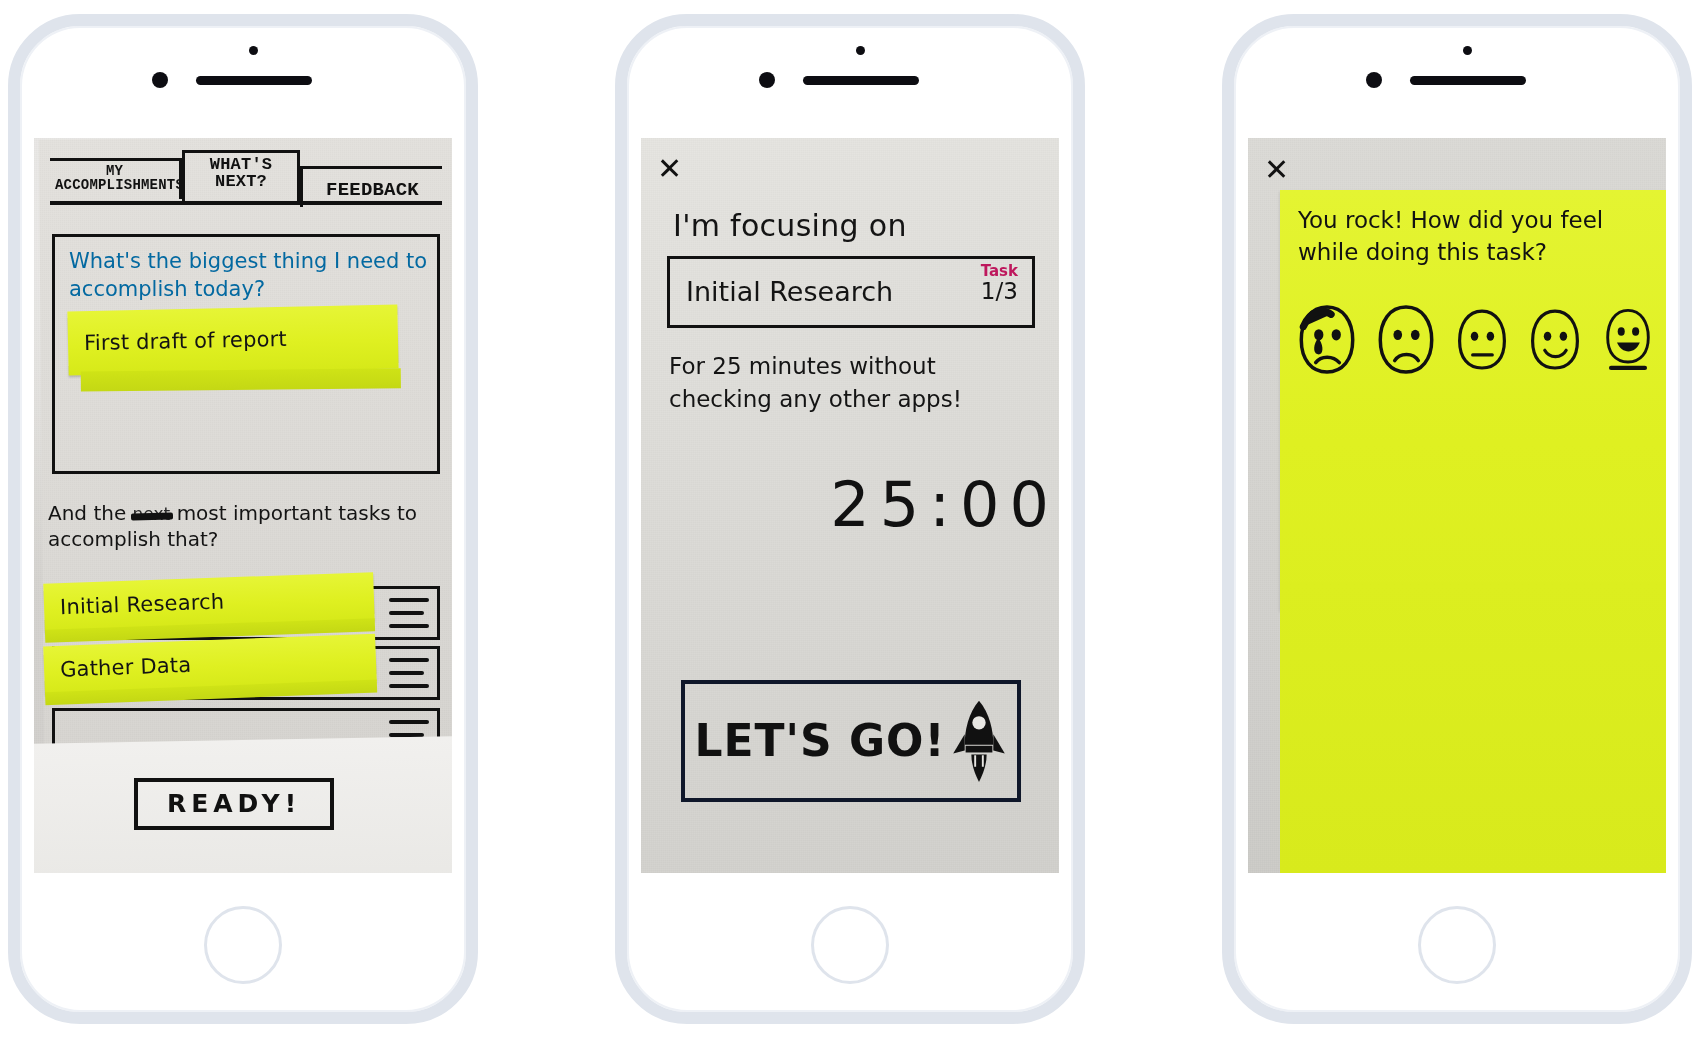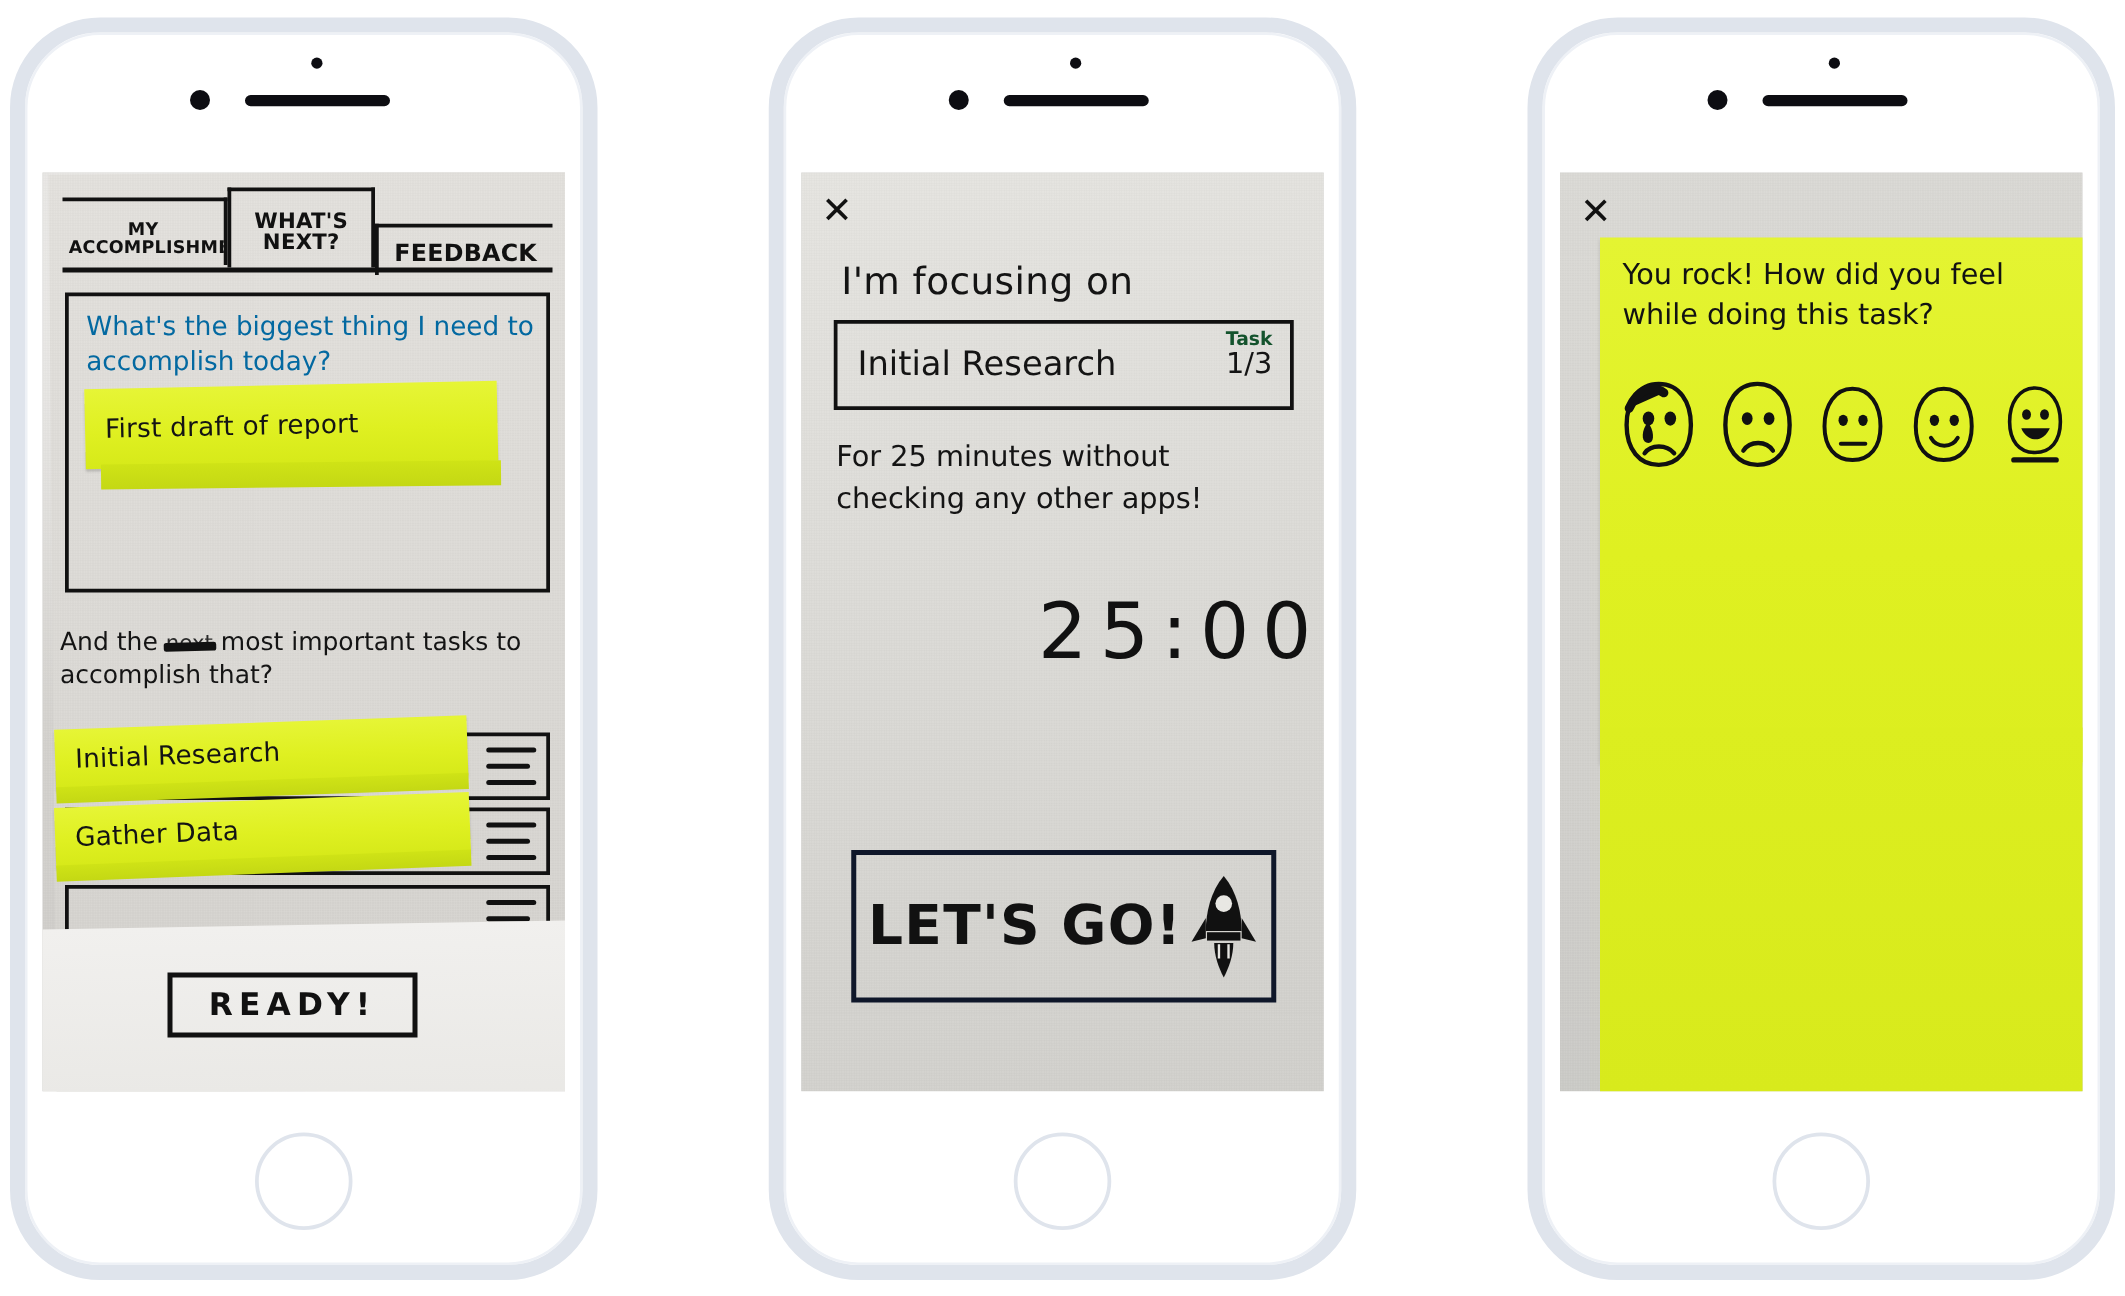"MY" .tab { font-family: none -> Liberation Mono, monospace; padding: 16px 5px 6px -> 3px 5px 6px }
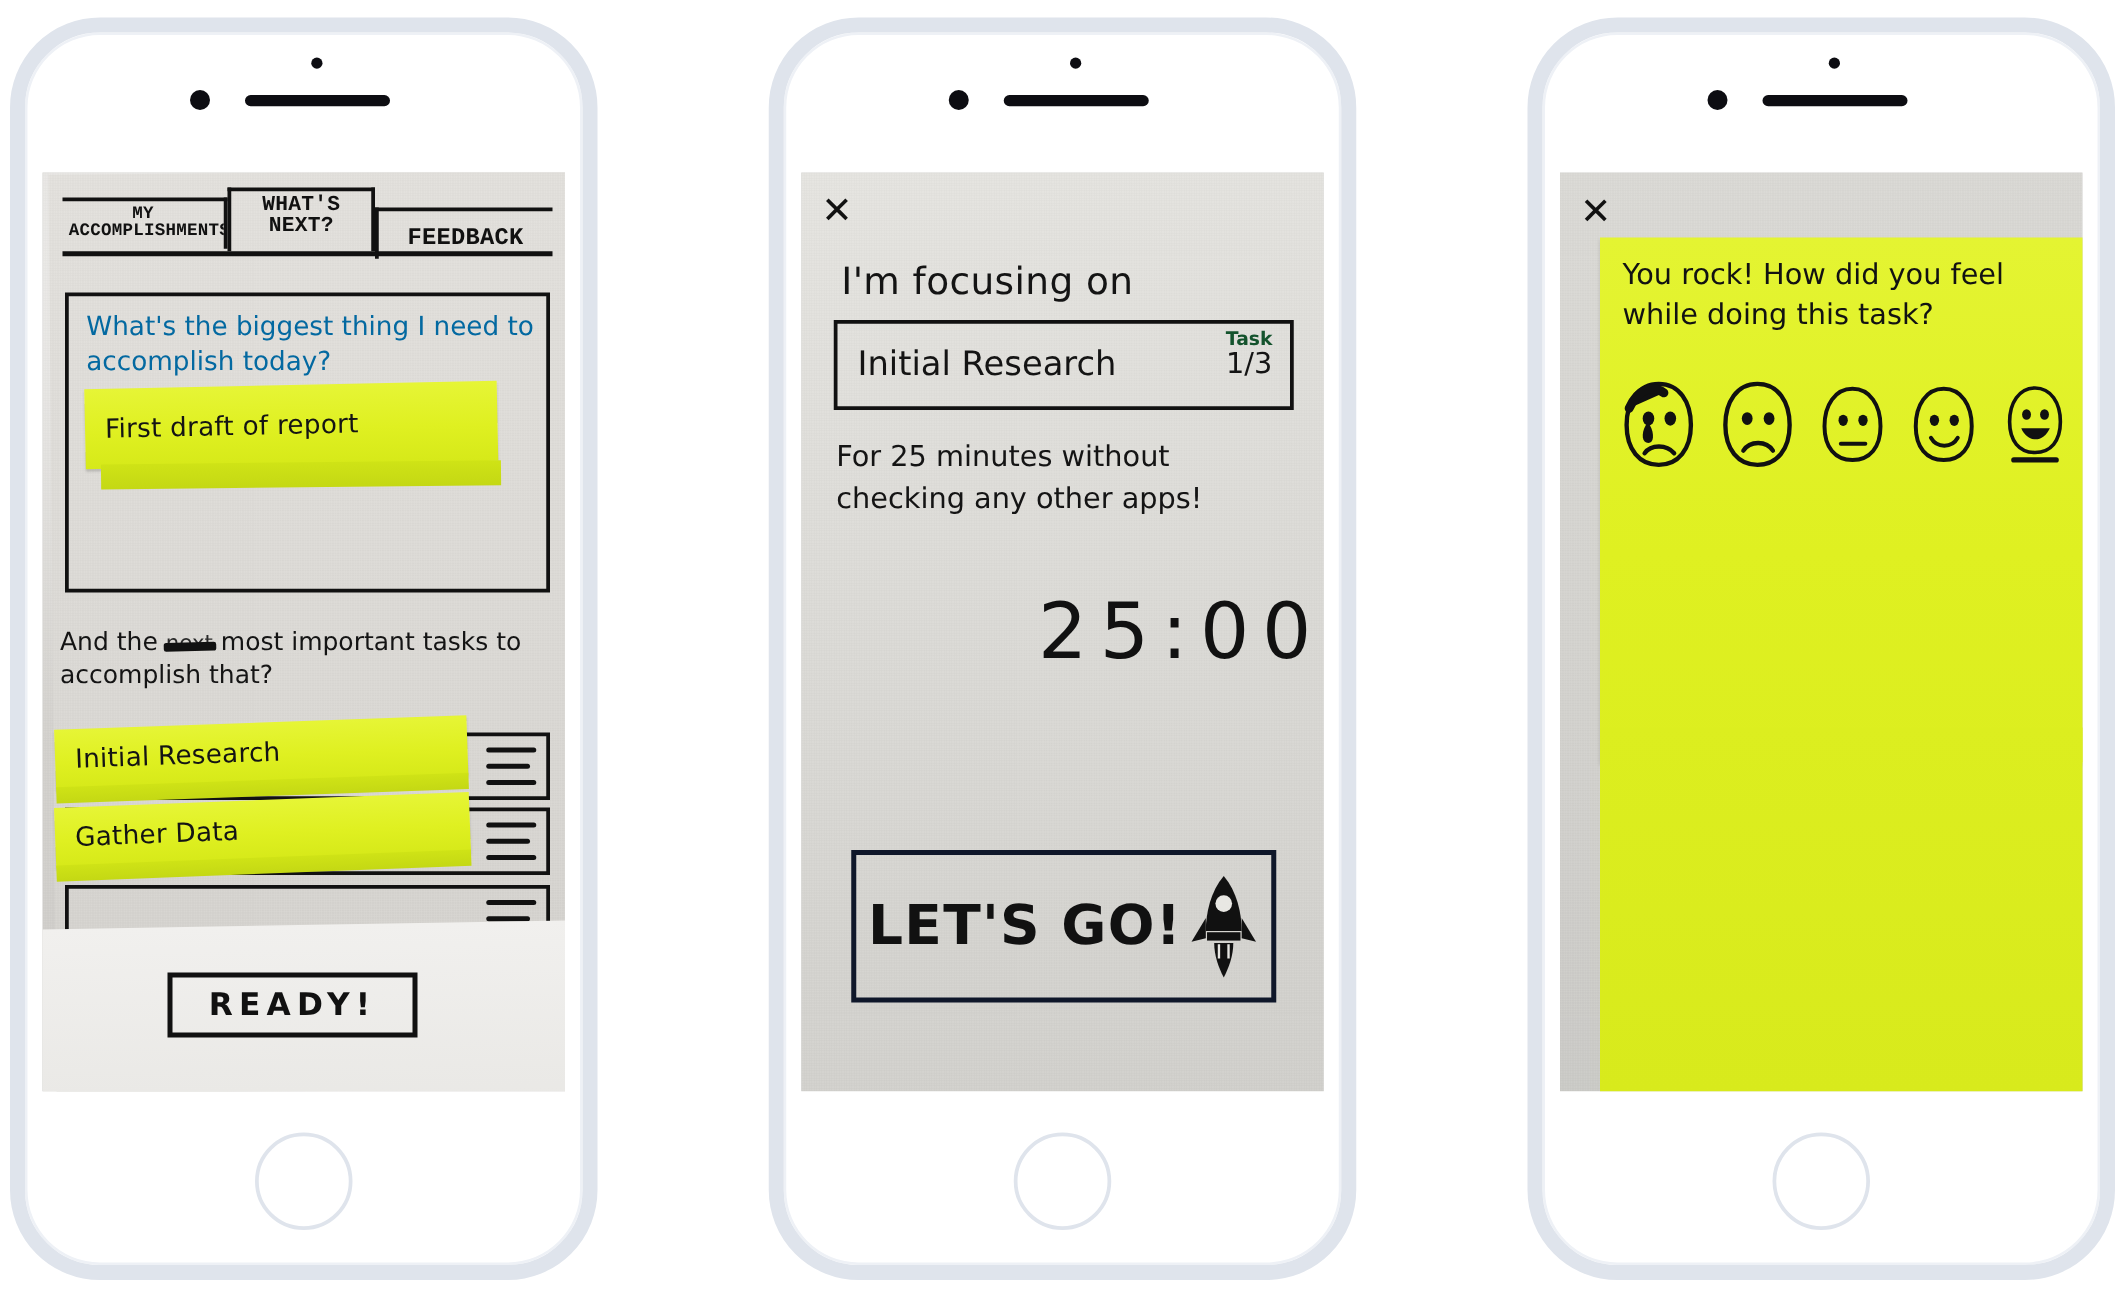"Task" .s2-count .lbl { color: #14532d -> #be185d }
